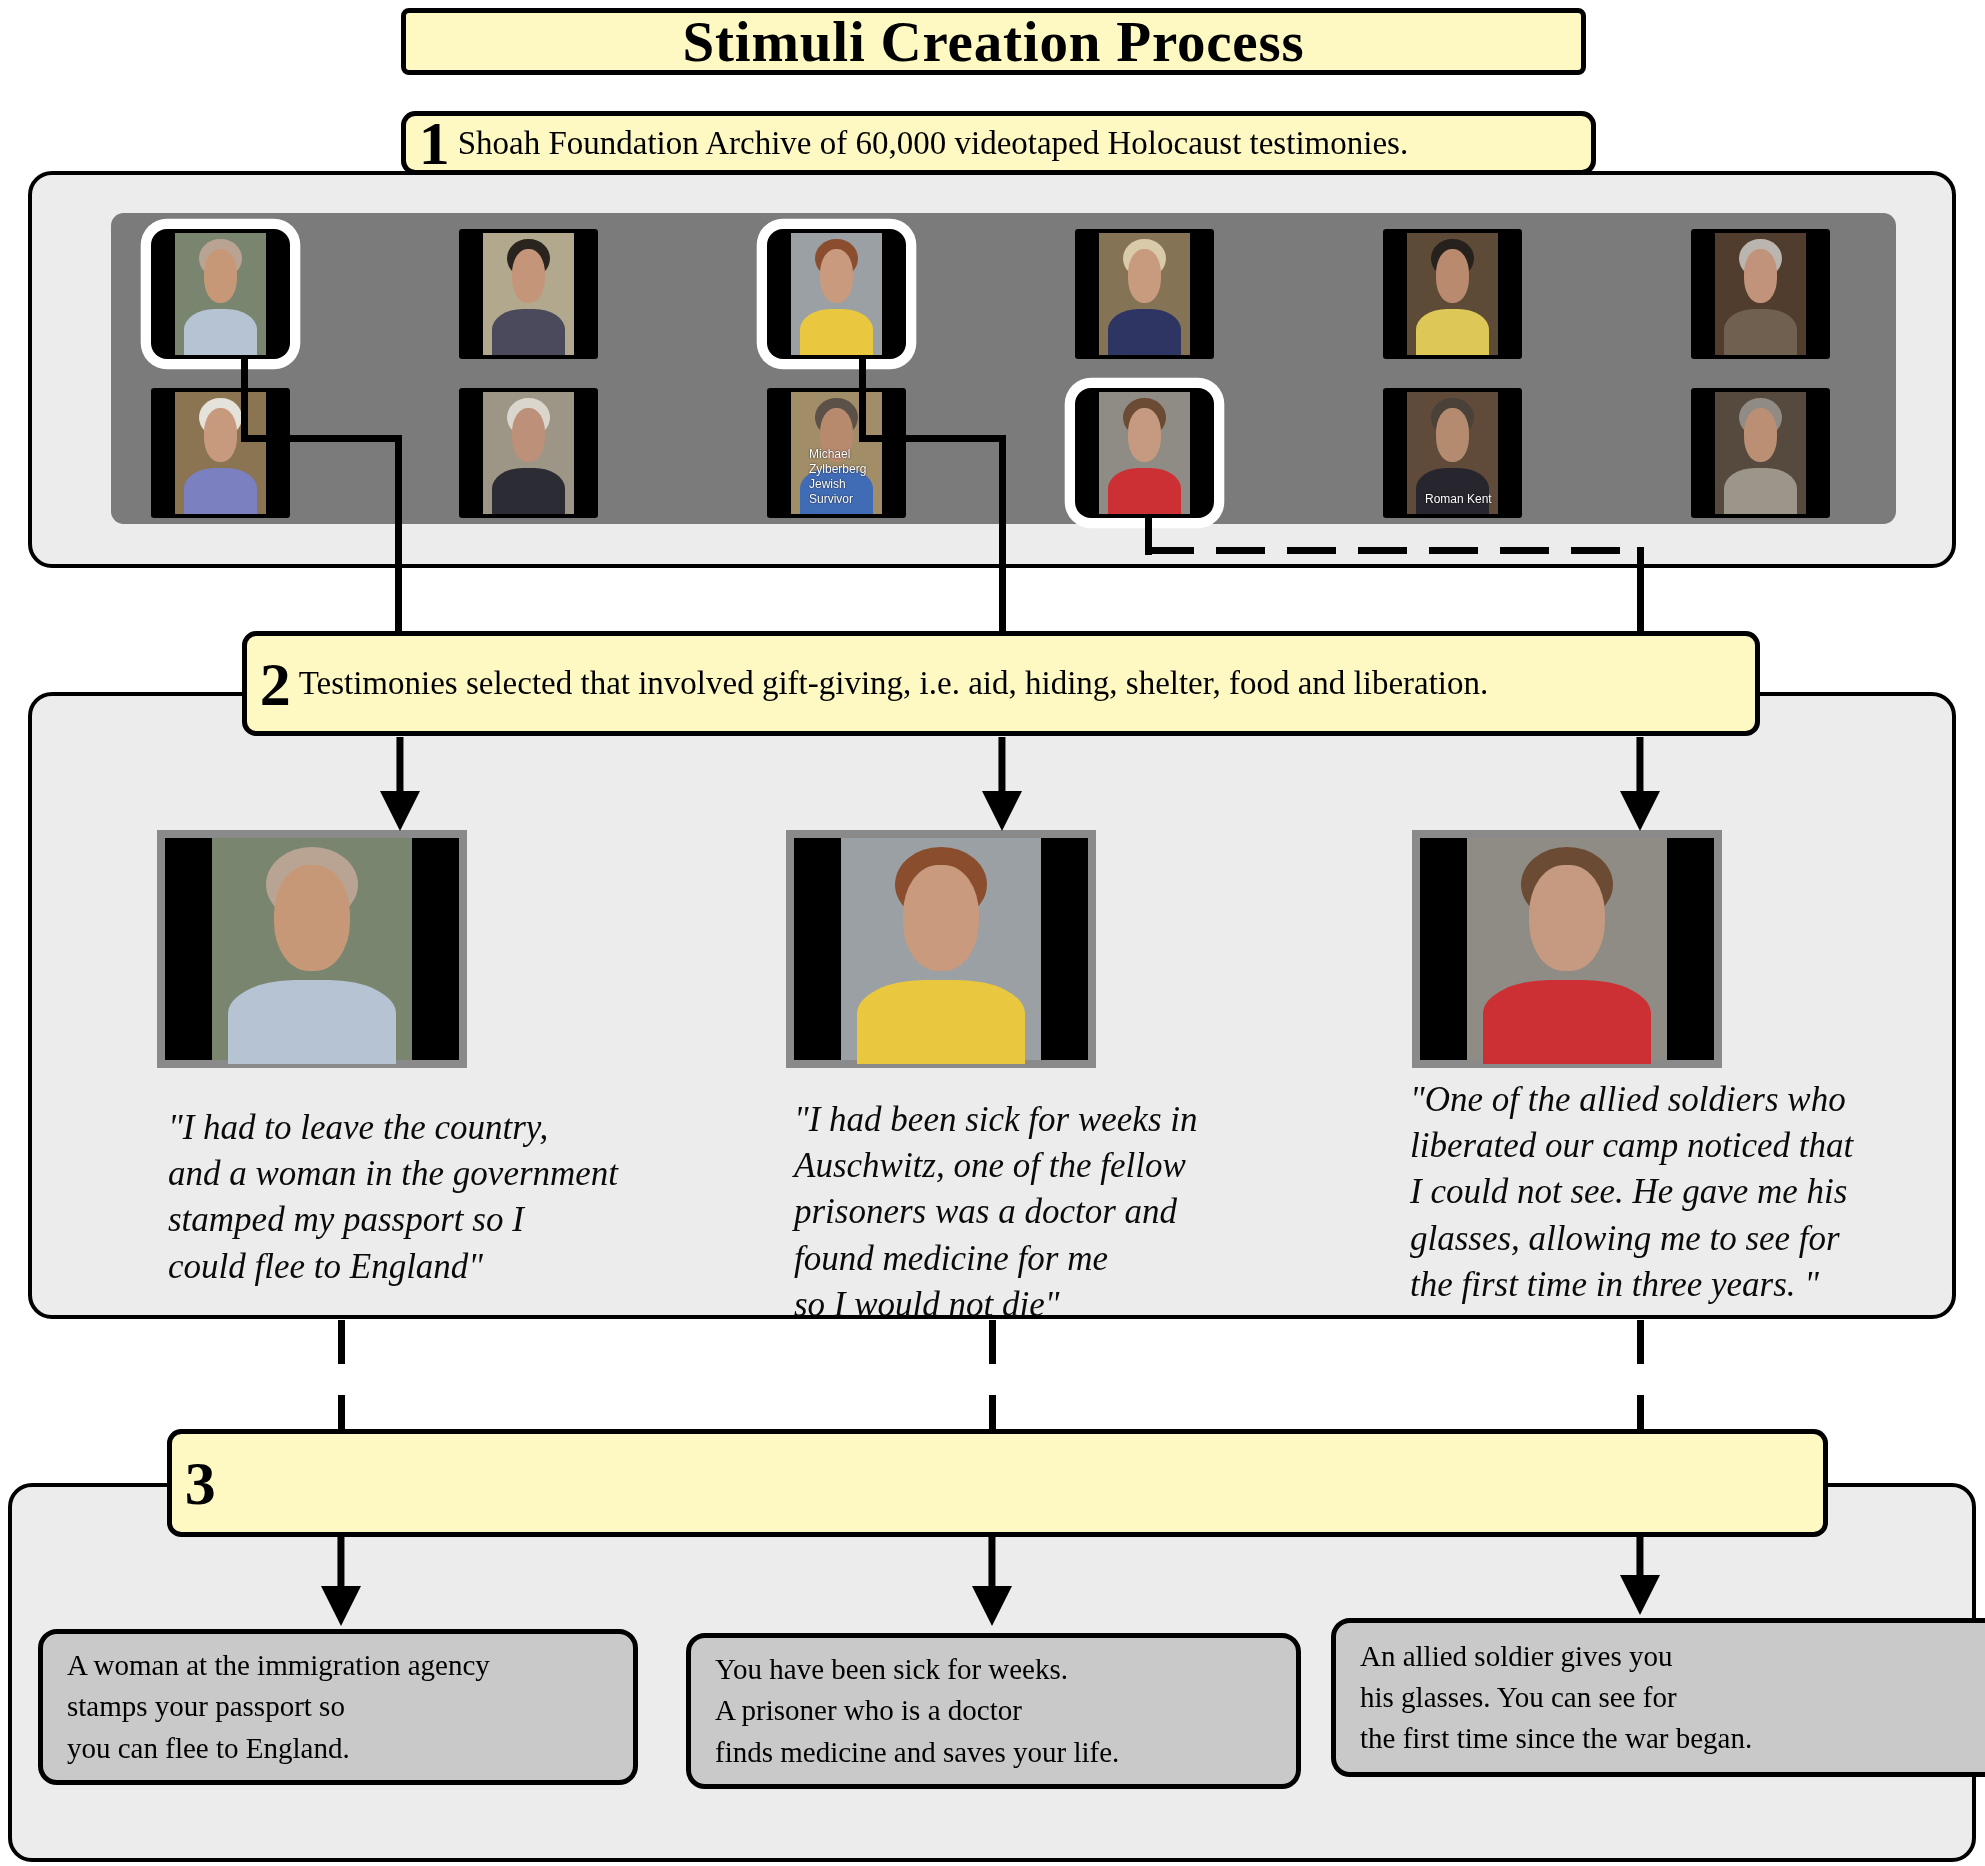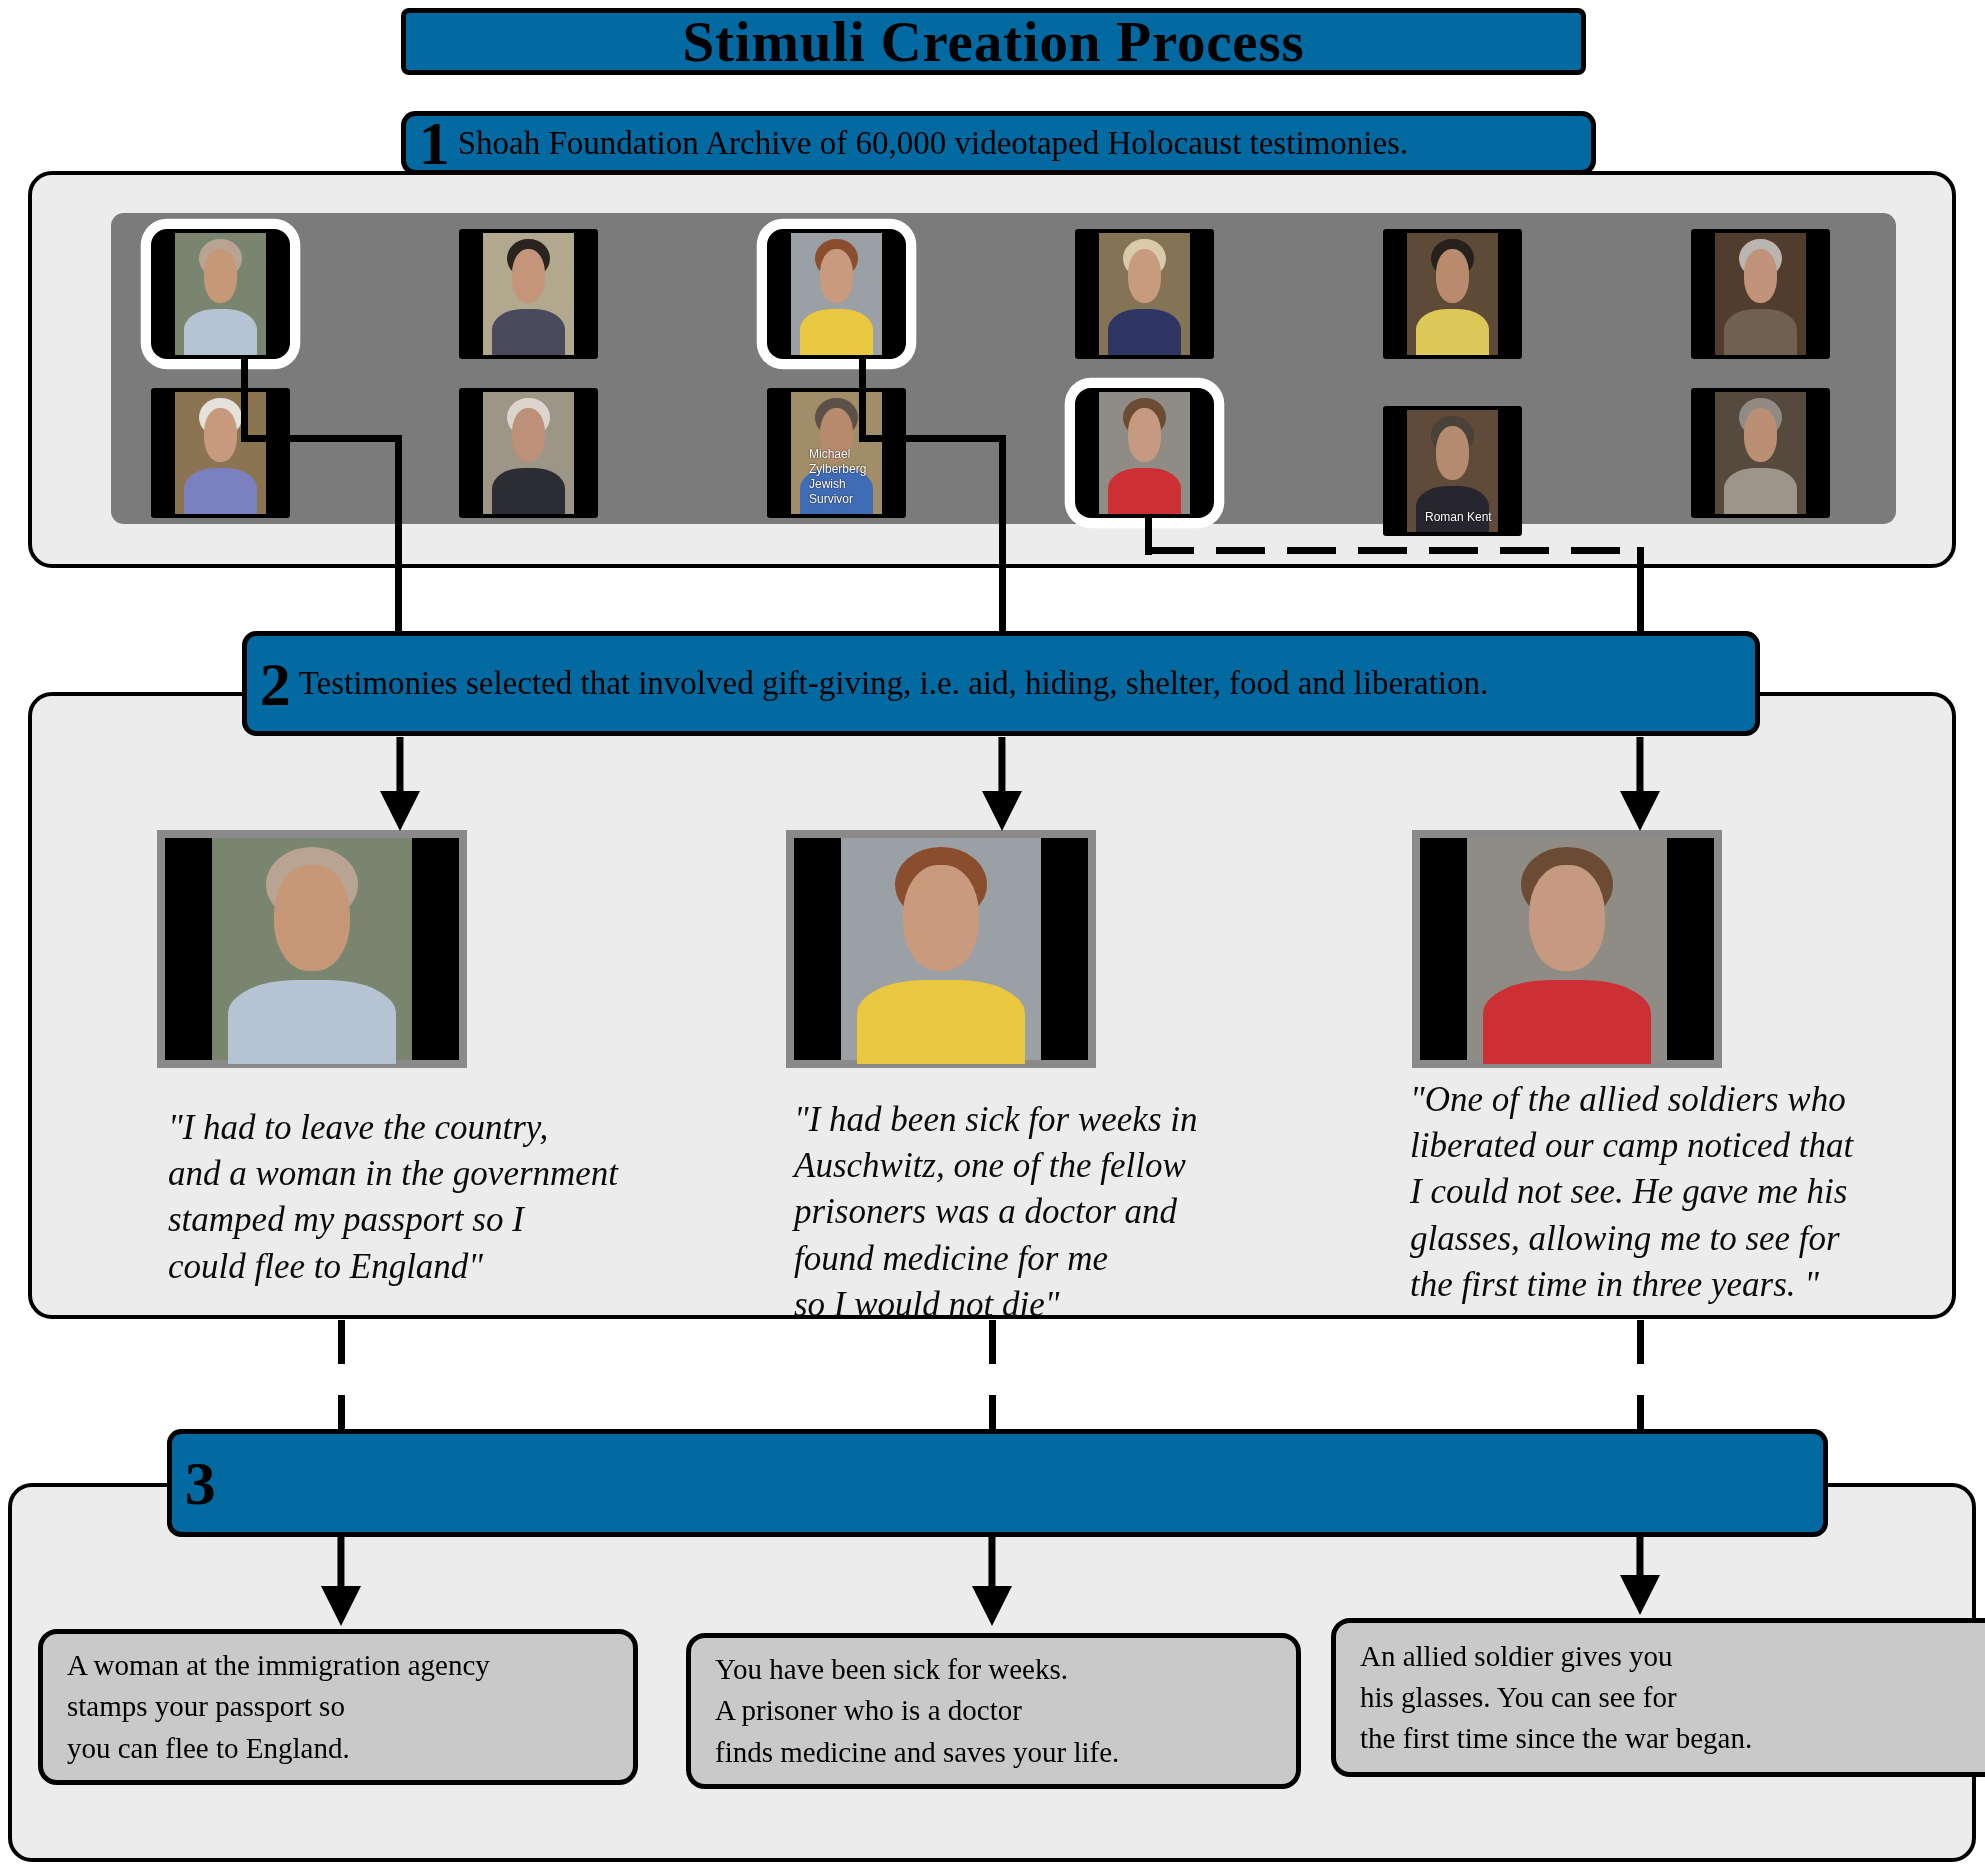"Stimuli Creation Process" .outline-box { background: #0369a1 -> #fef9c3 }
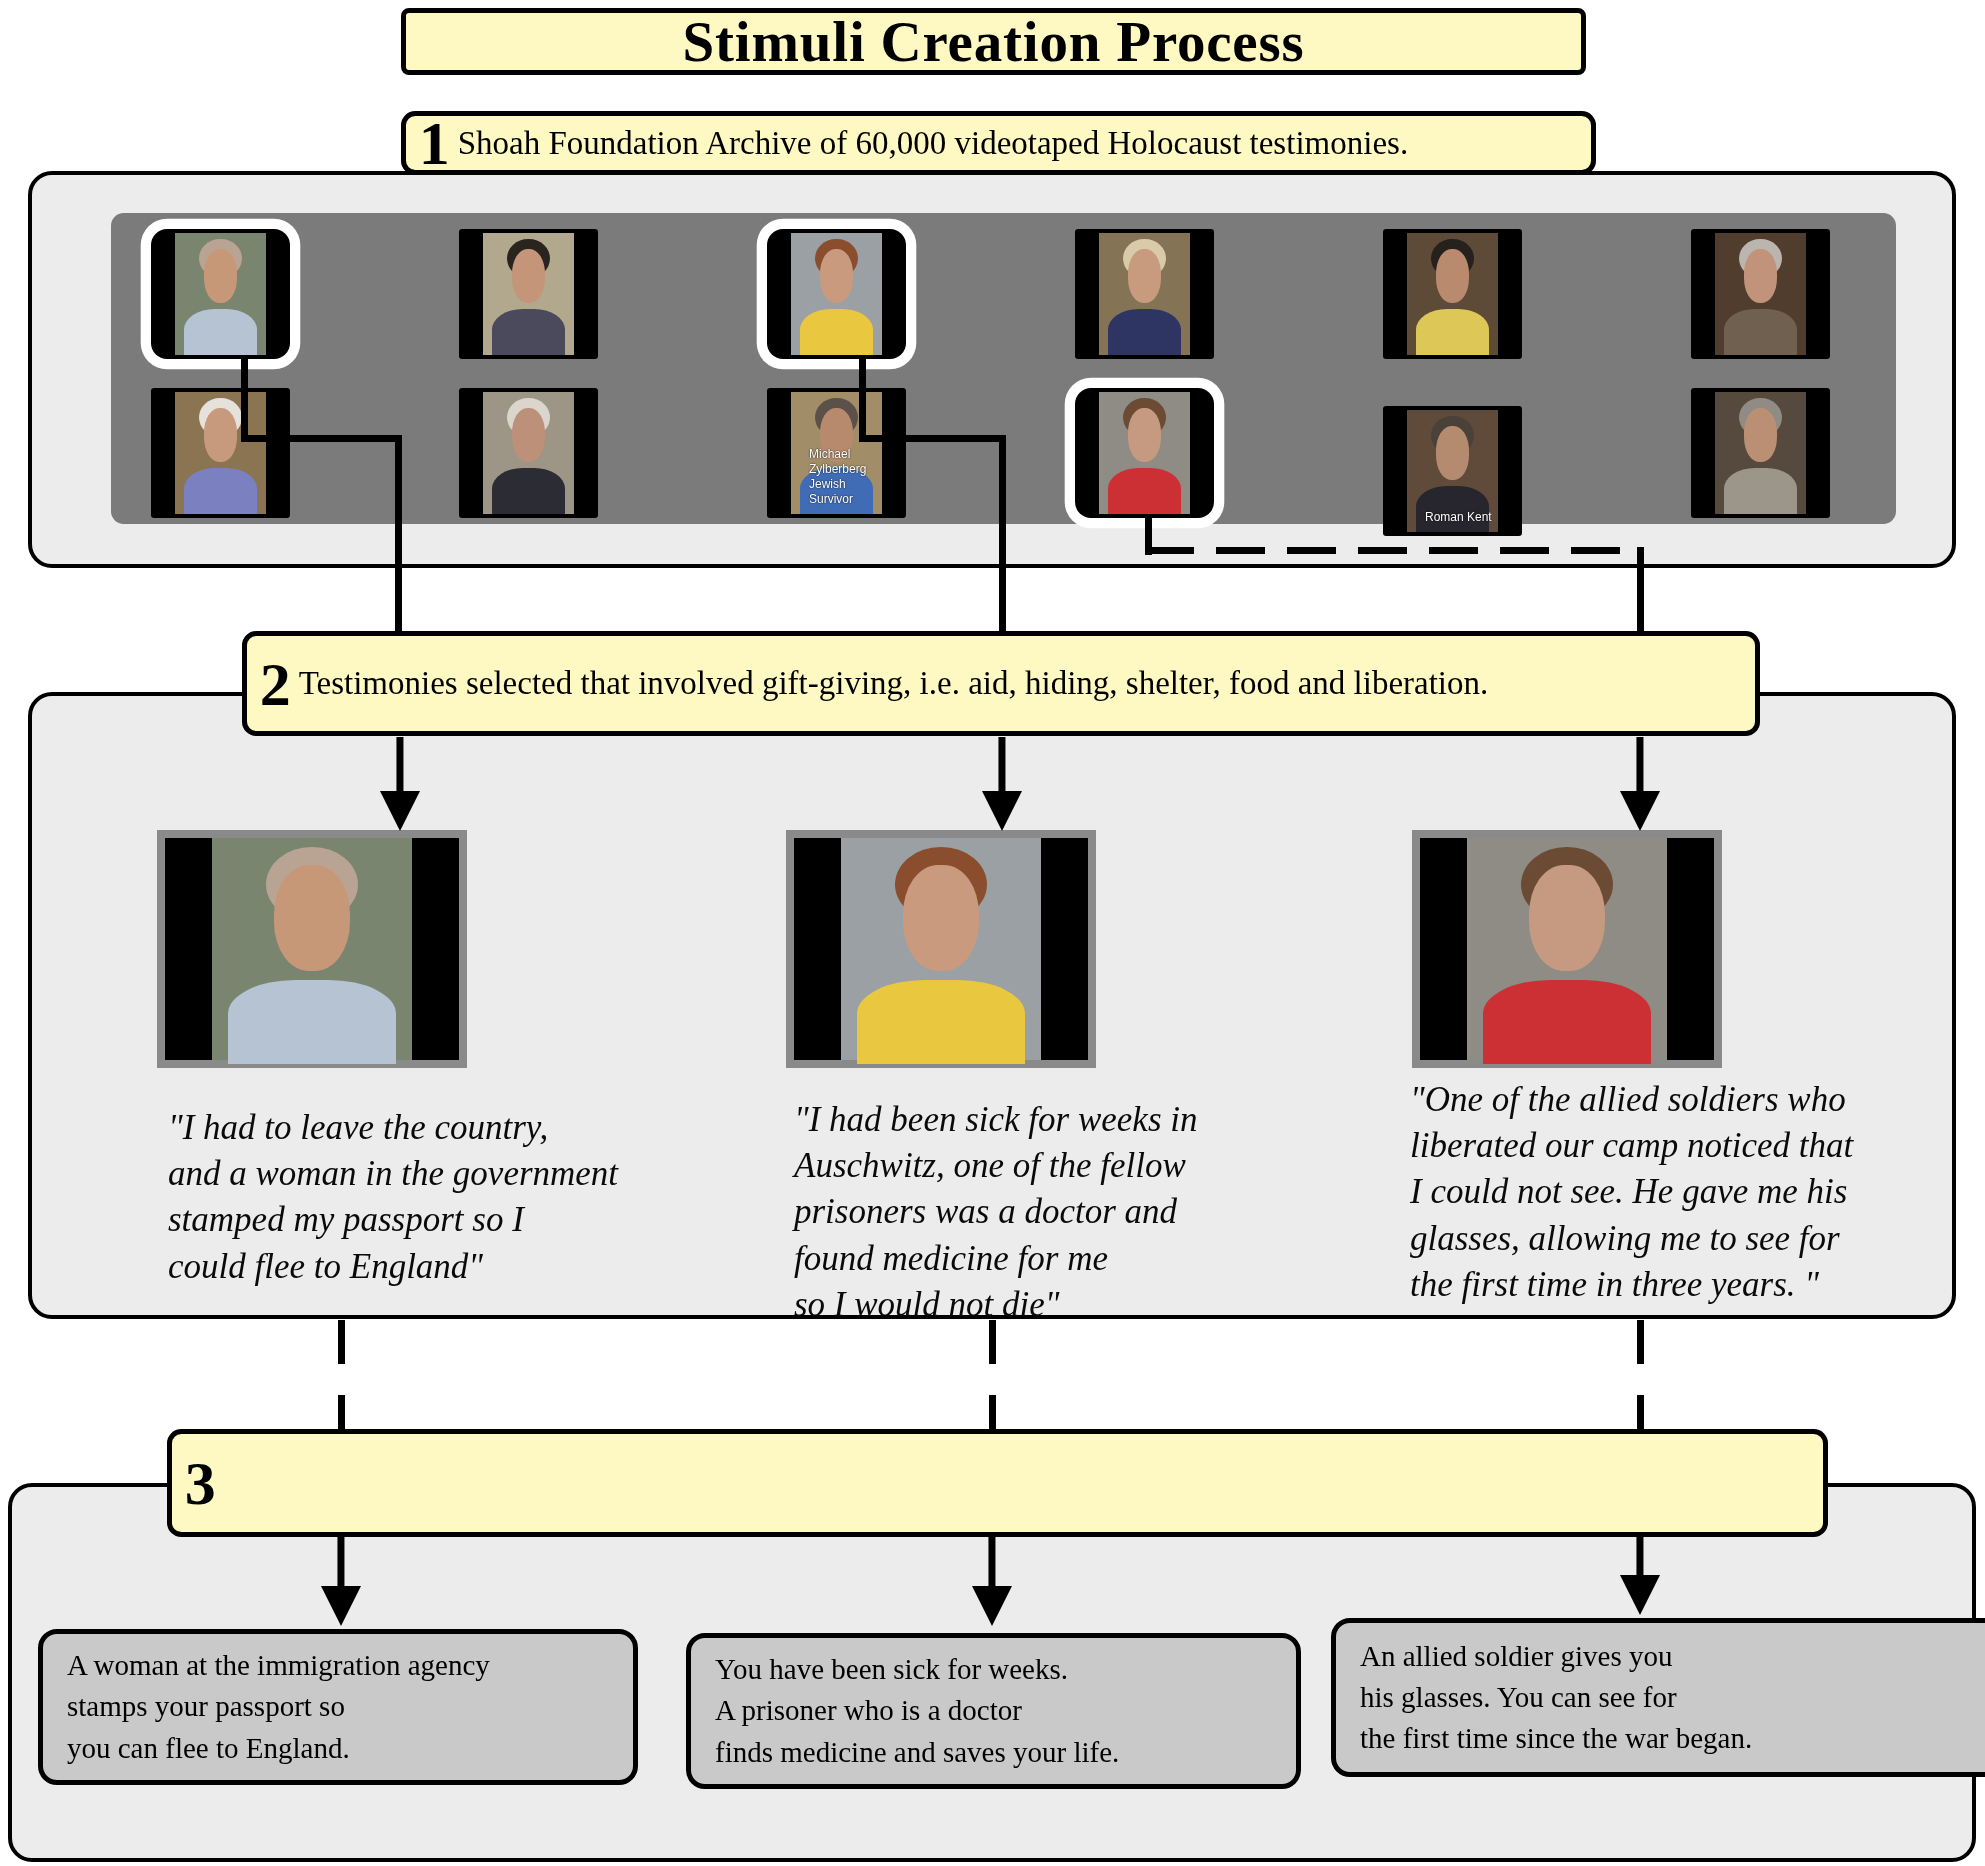"Roman Kent" div.still { top: 406px -> 388px }
